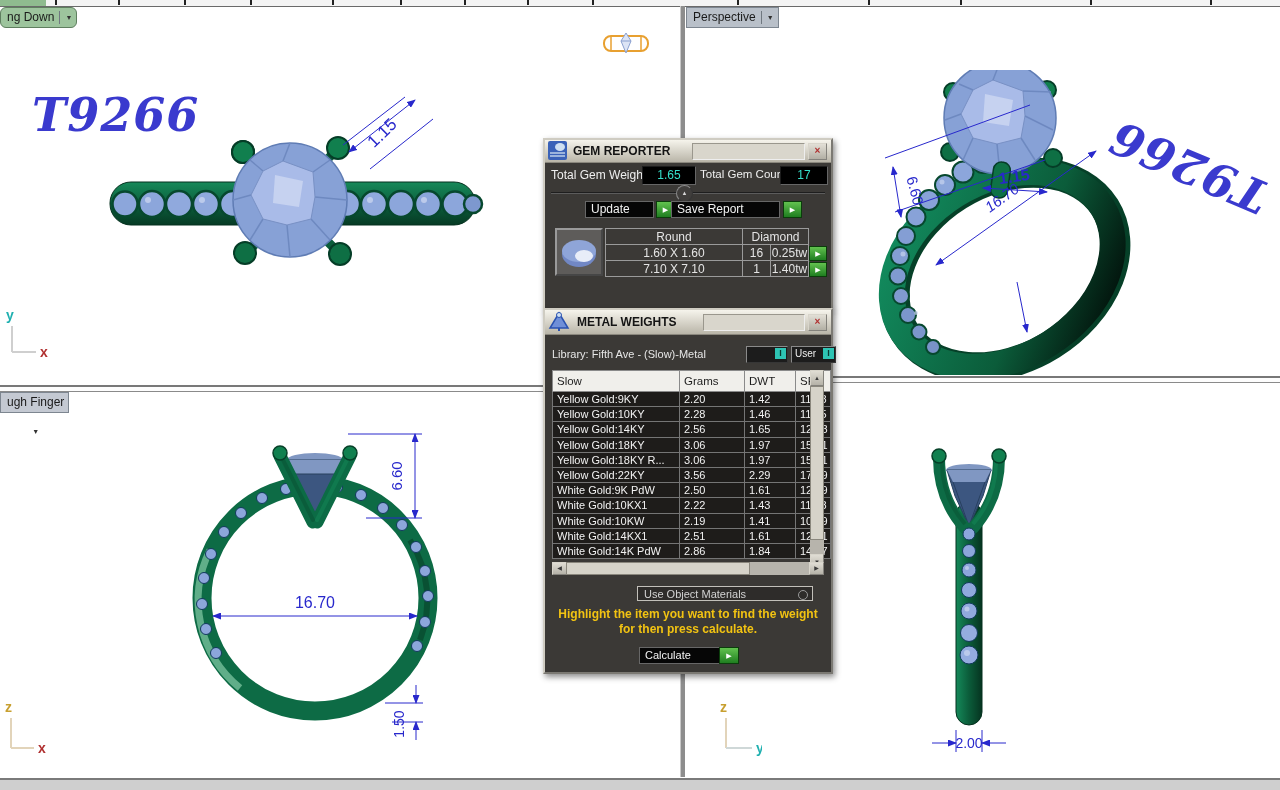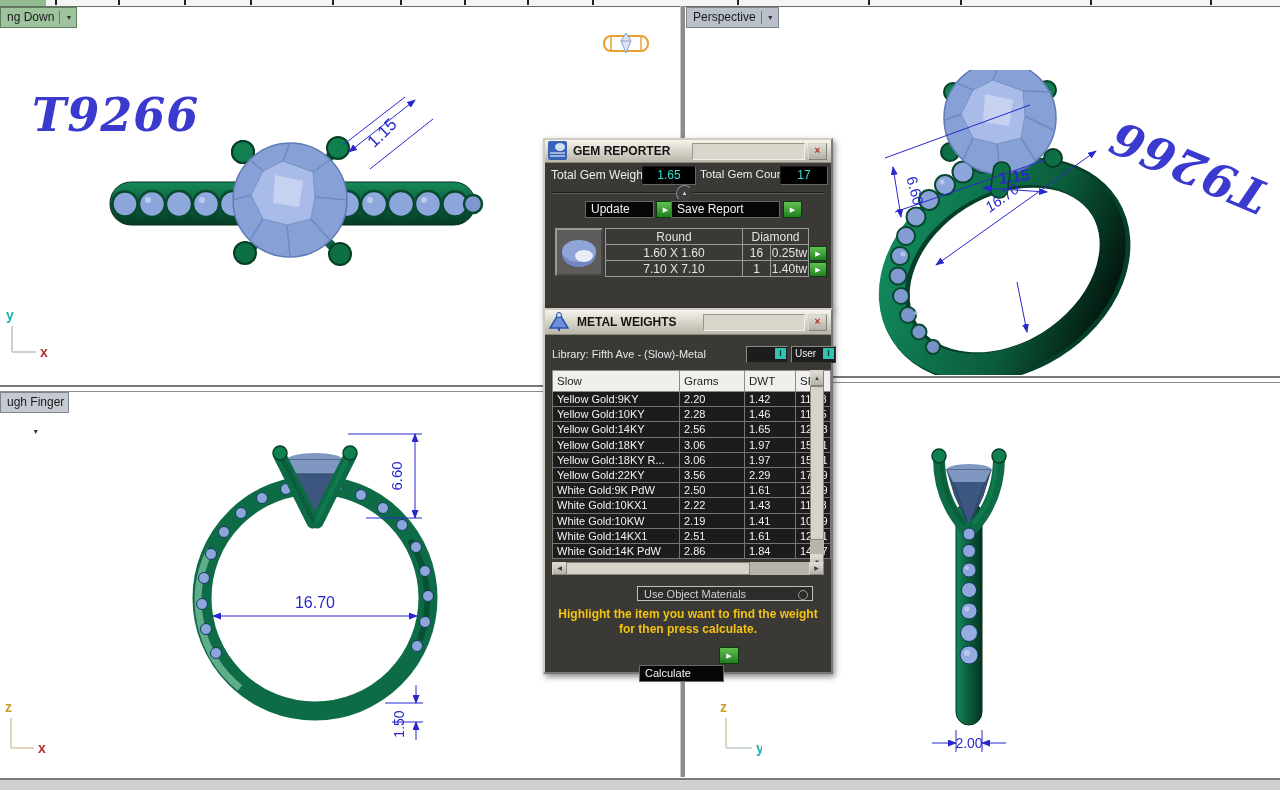"ng Down" div.abs { border-radius: none -> 6px }
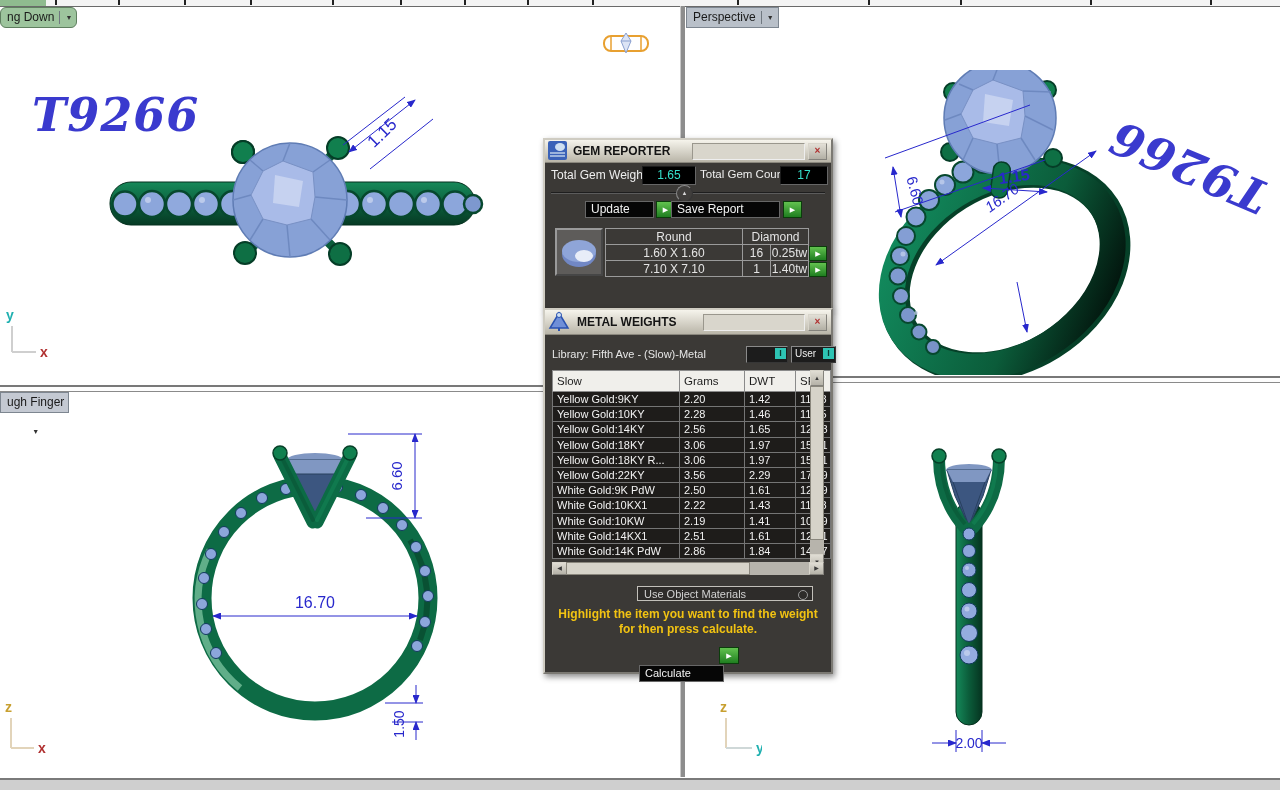"Calculate" div.abs { top: 355px -> 337px }
